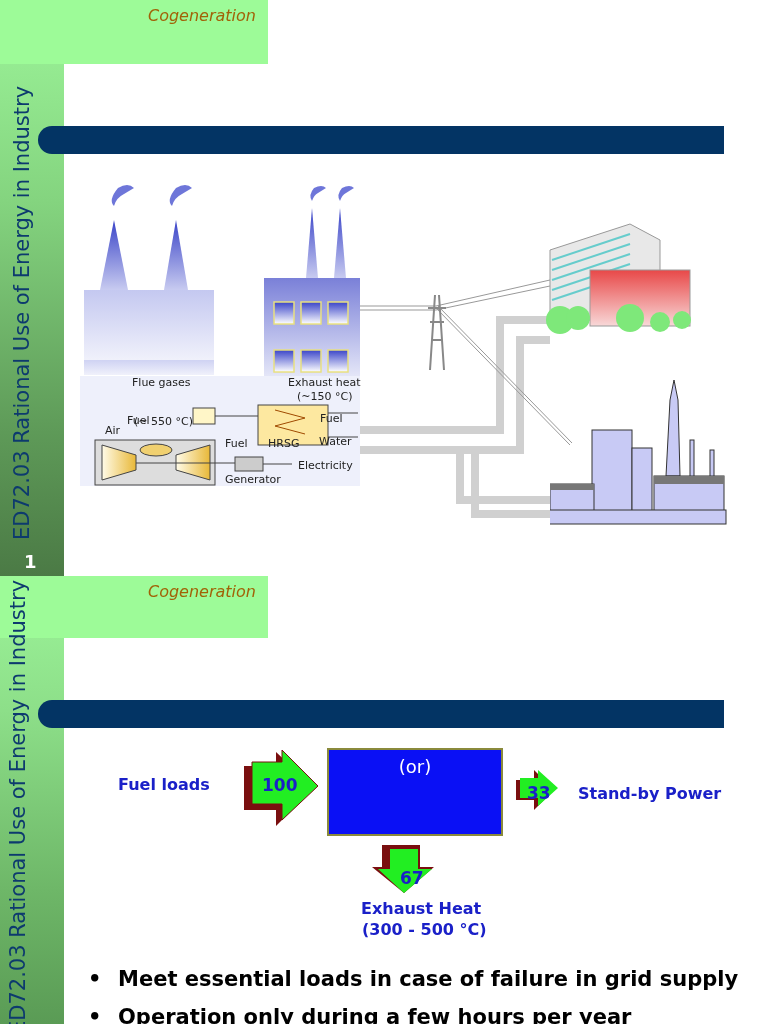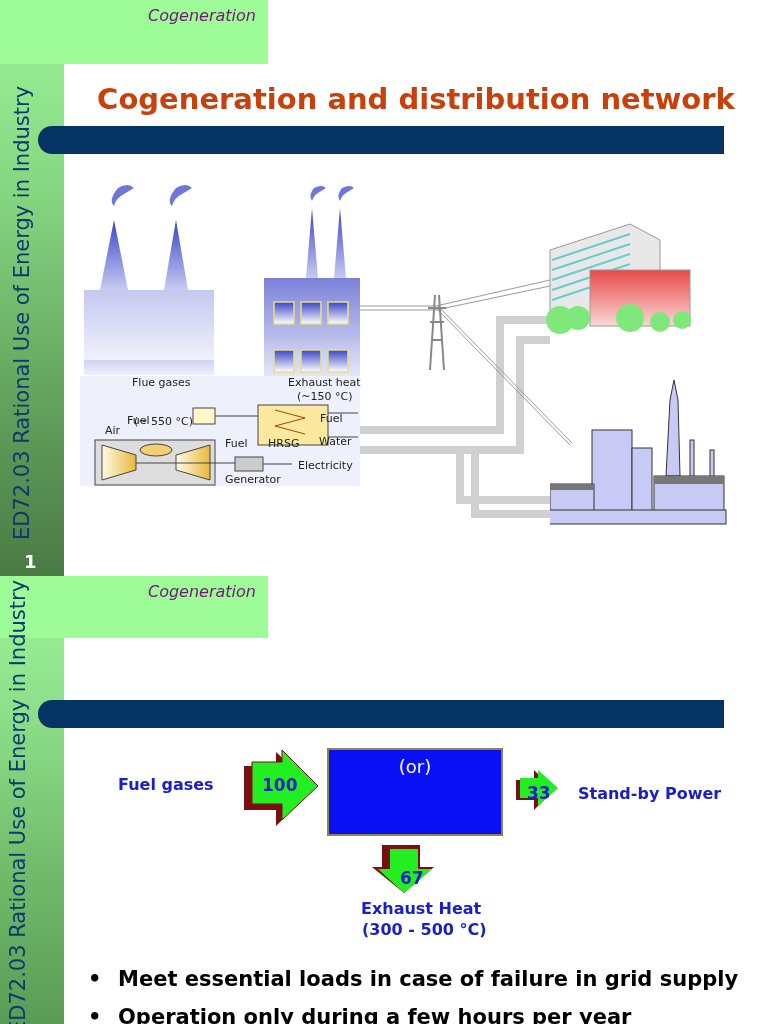"Cogeneration" .section-tag { color: #701a75 -> #a16207 }
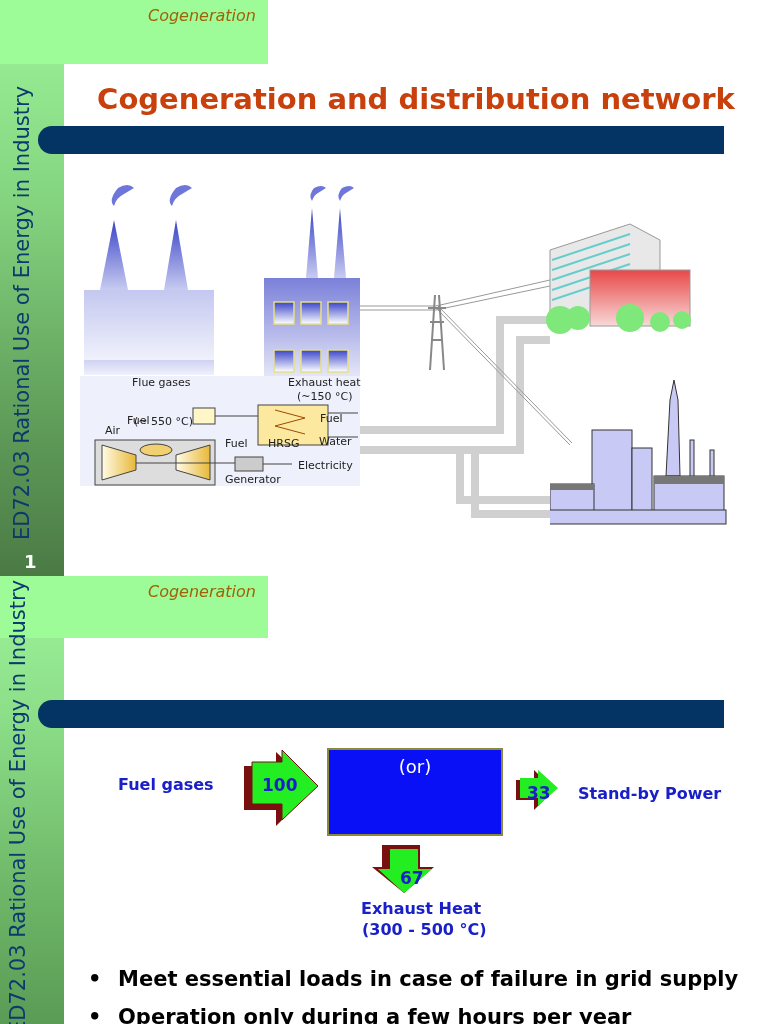"Cogeneration and distribution network" div.title { html: <div>Cogeneration and distribution network</div> -> none }
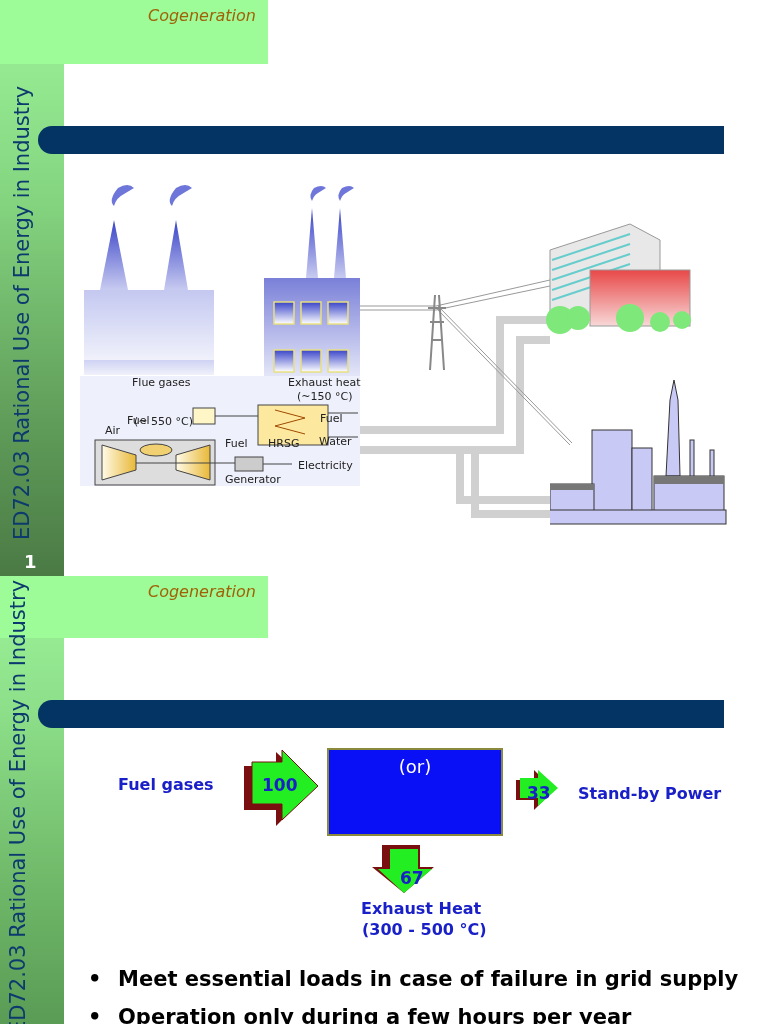"Fuel gases" div.s2lbl { text: gases -> loads }
